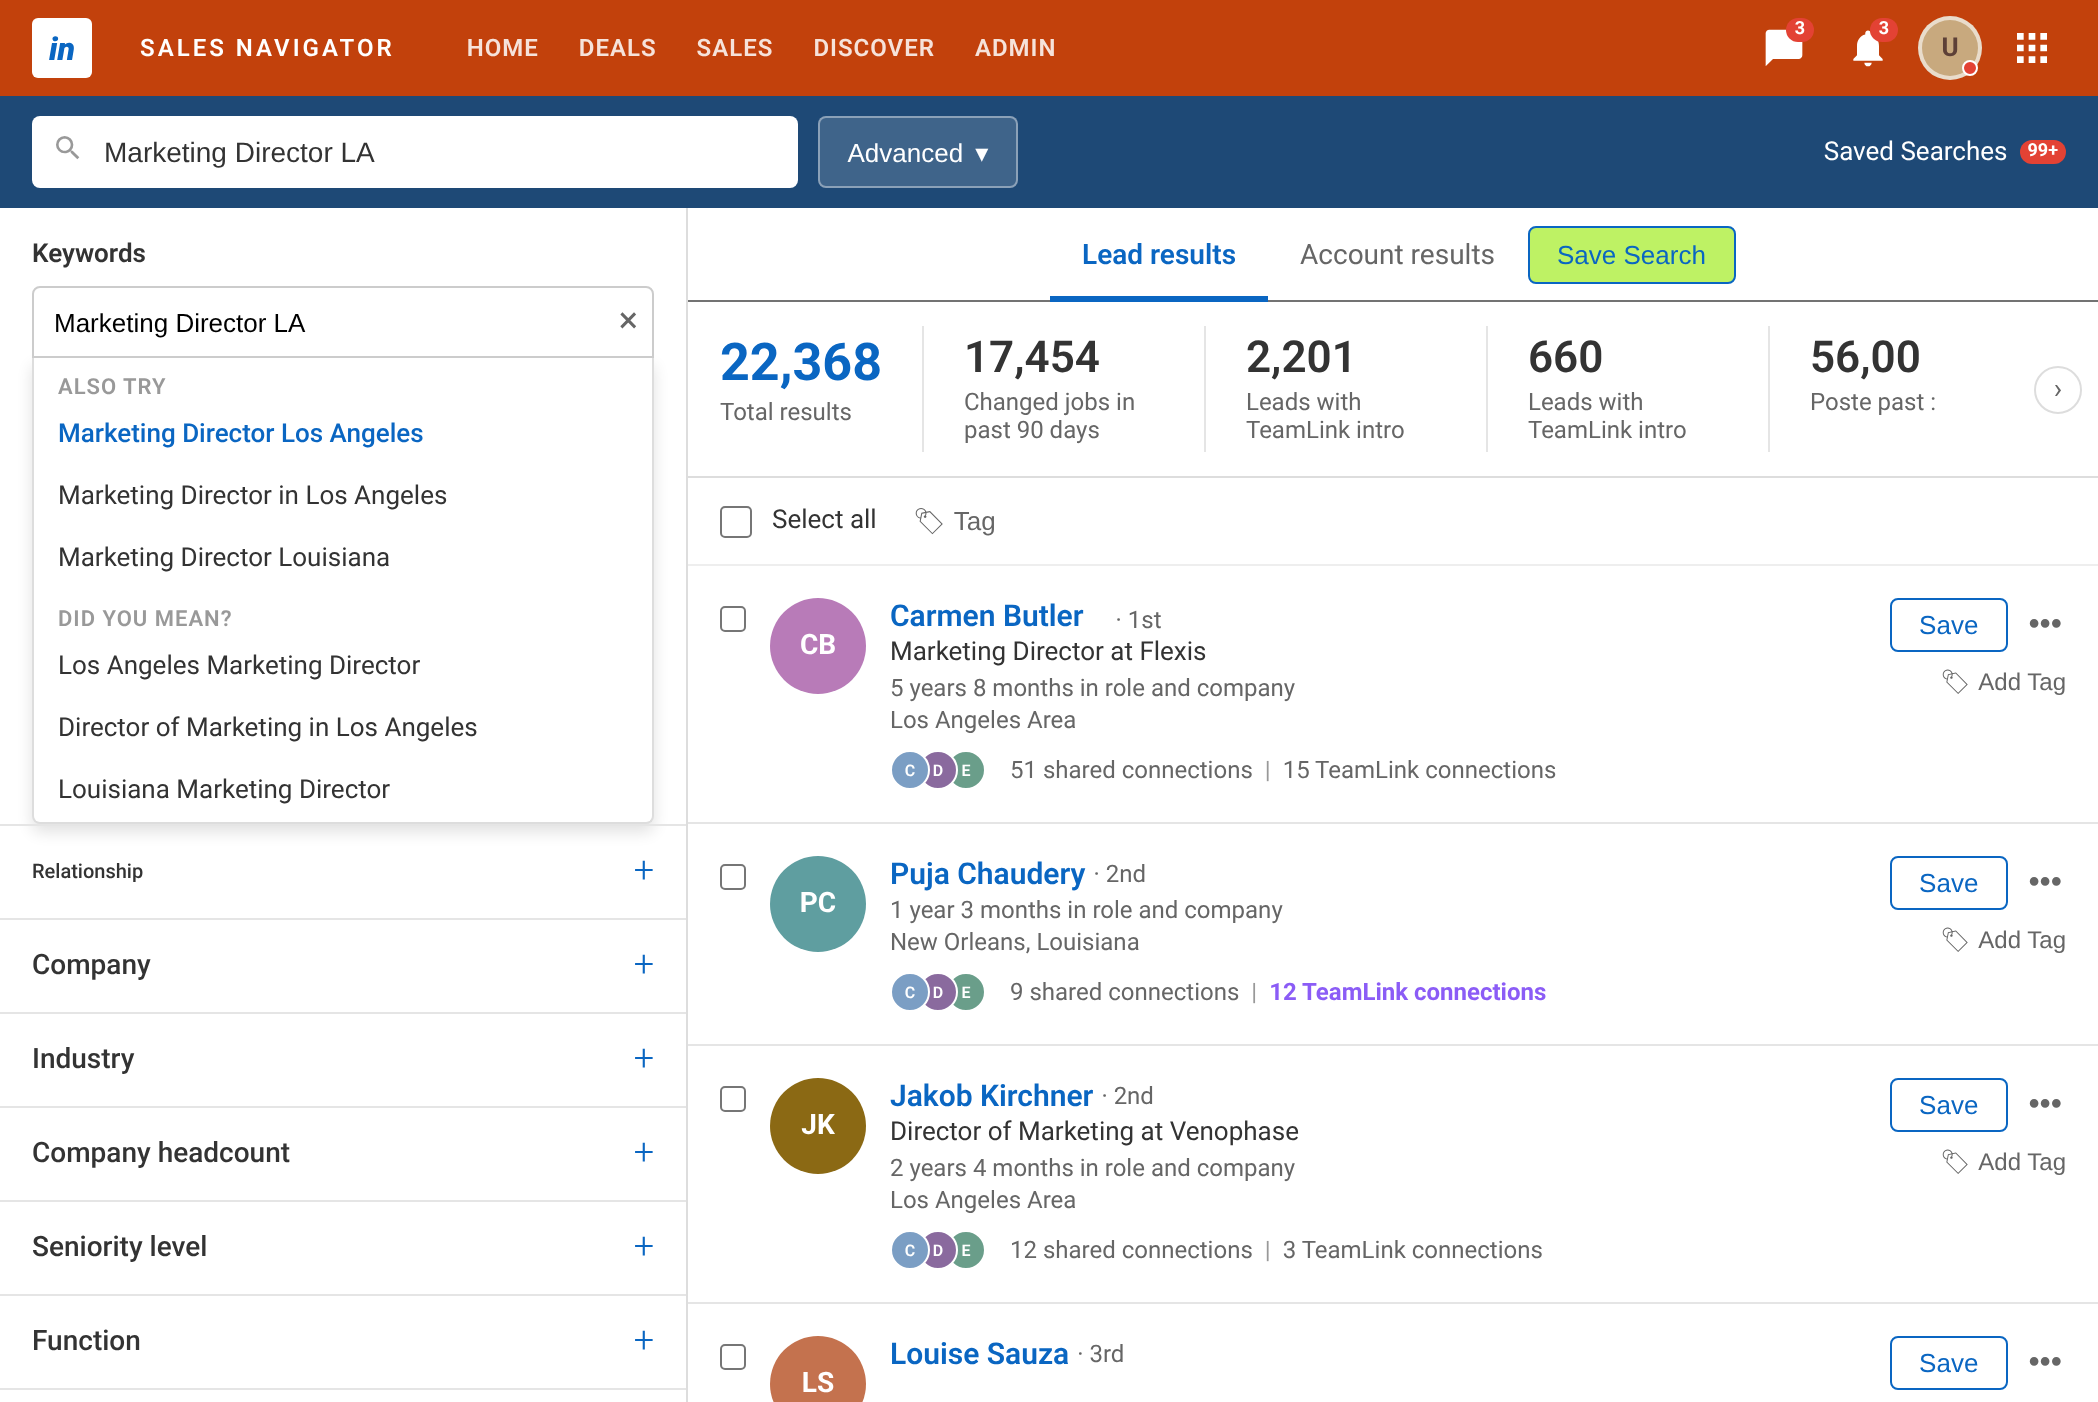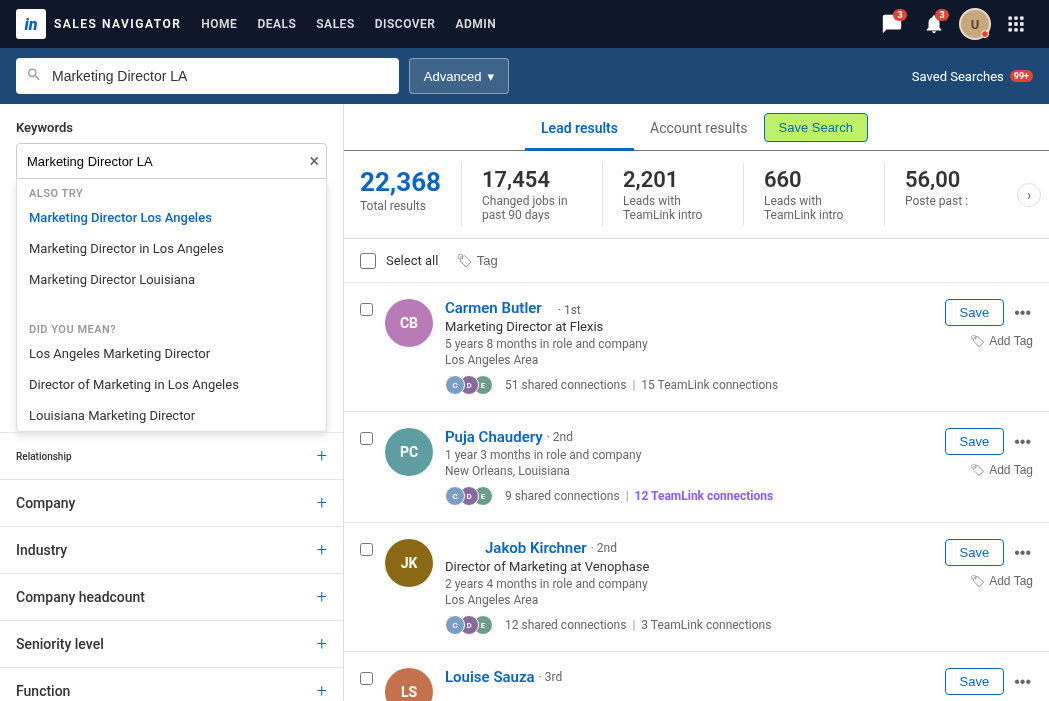"in" nav { background: #0f172a -> #c2410c; gap: 8px -> 24px }
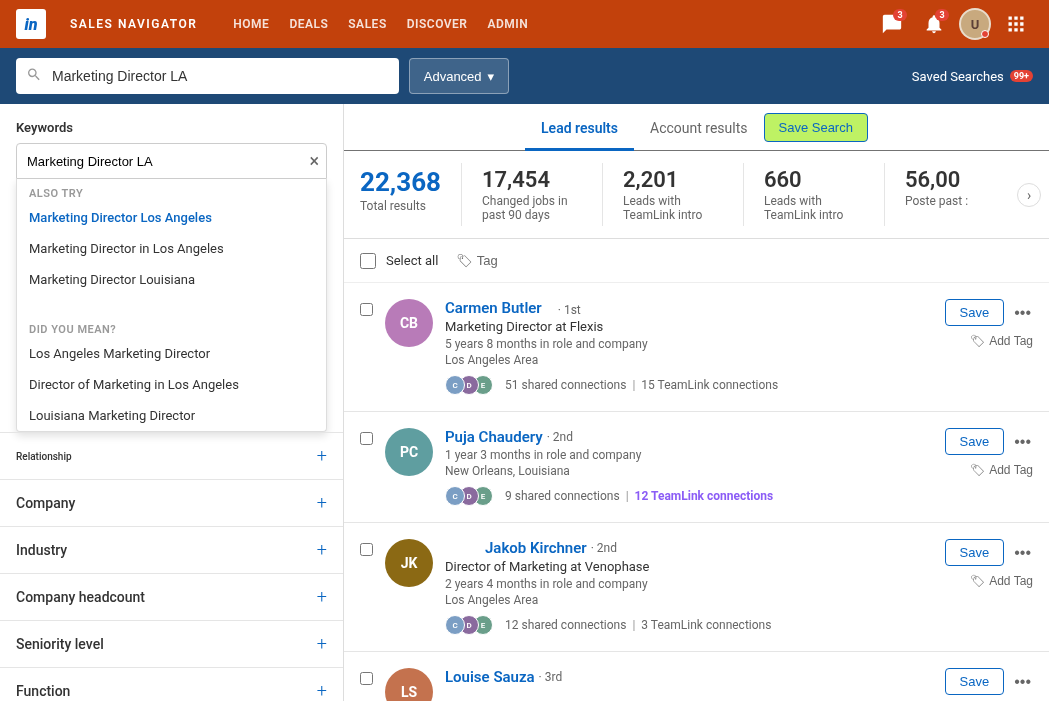"DID YOU MEAN?" div { margin-top: 20px -> none }
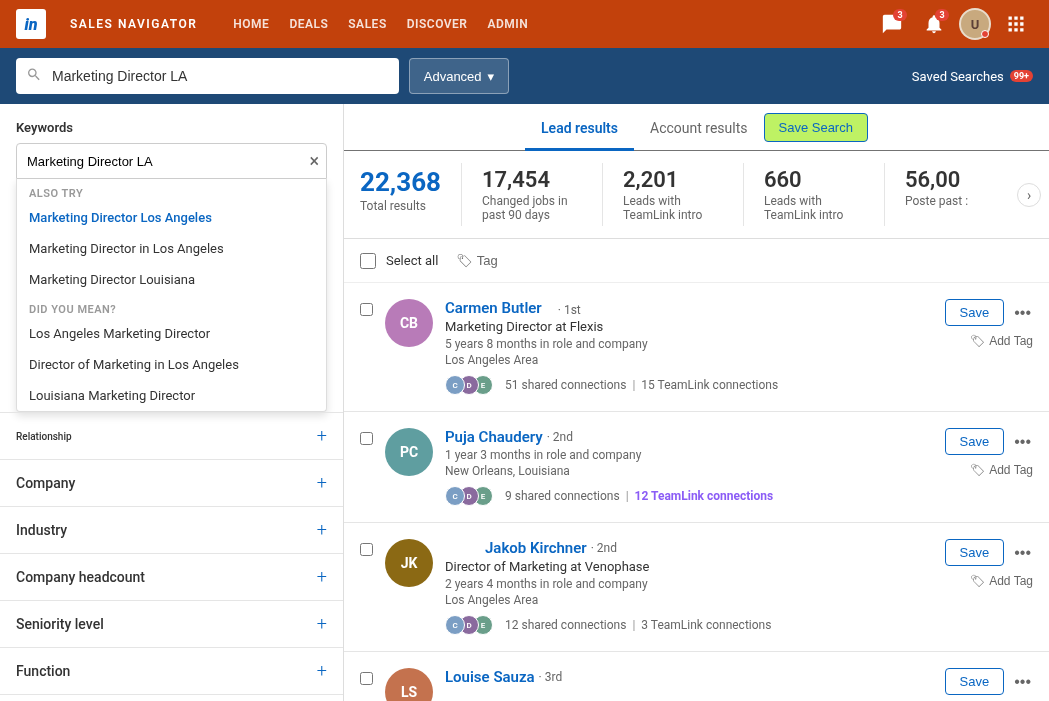"Jakob Kirchner" div { margin-left: 40px -> none }
